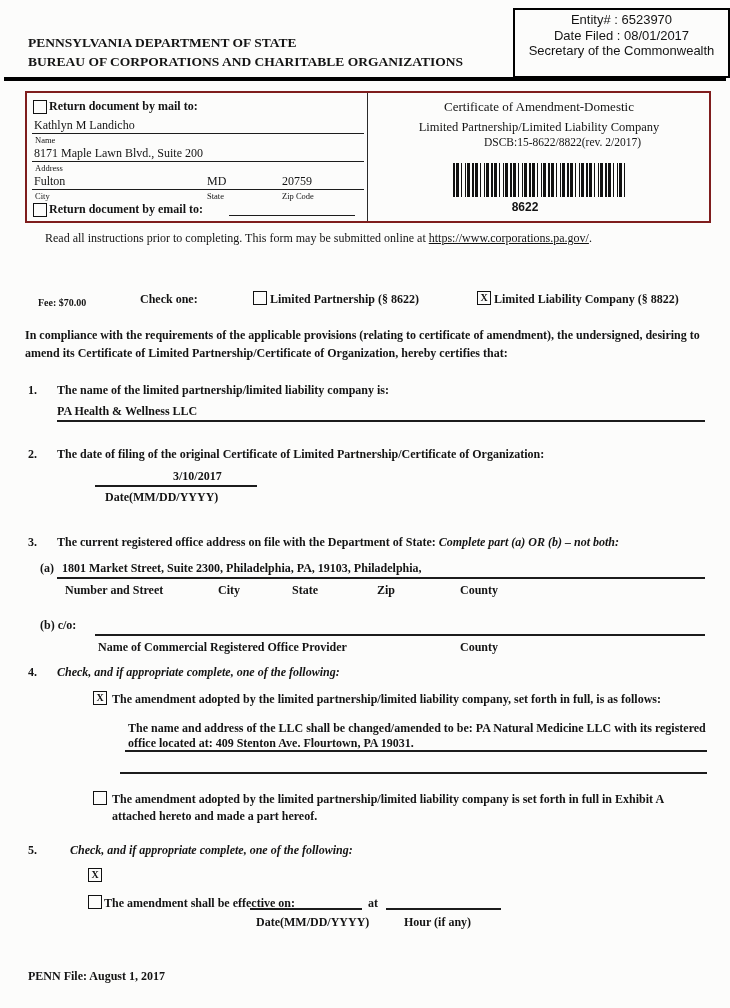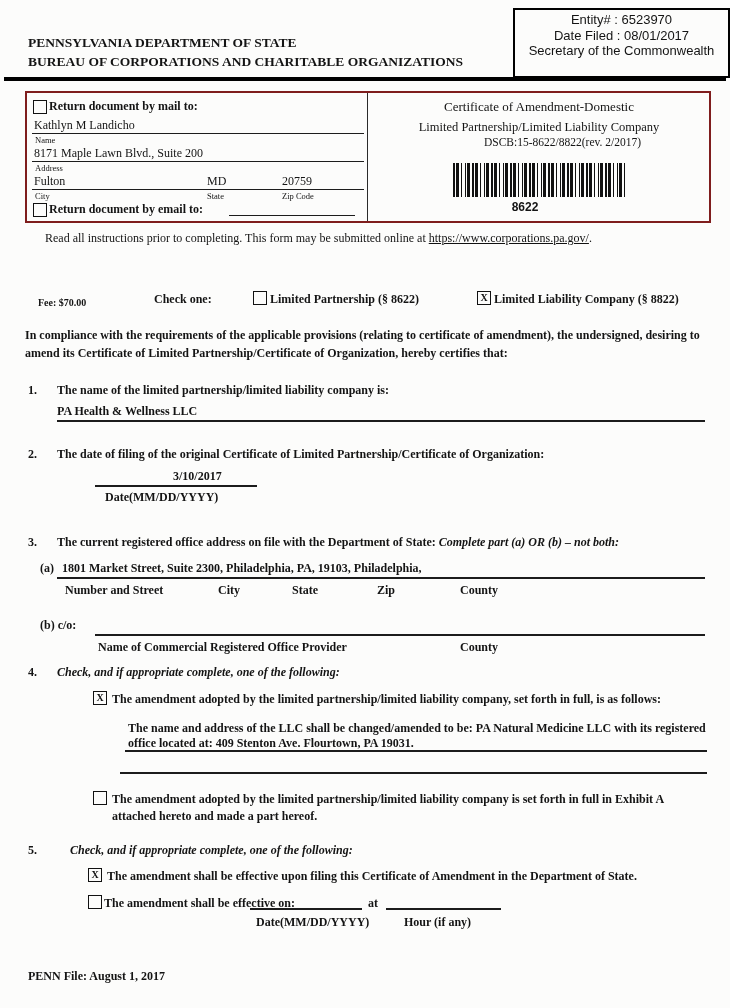"Check one:" span.abs { left: 154px -> 140px }
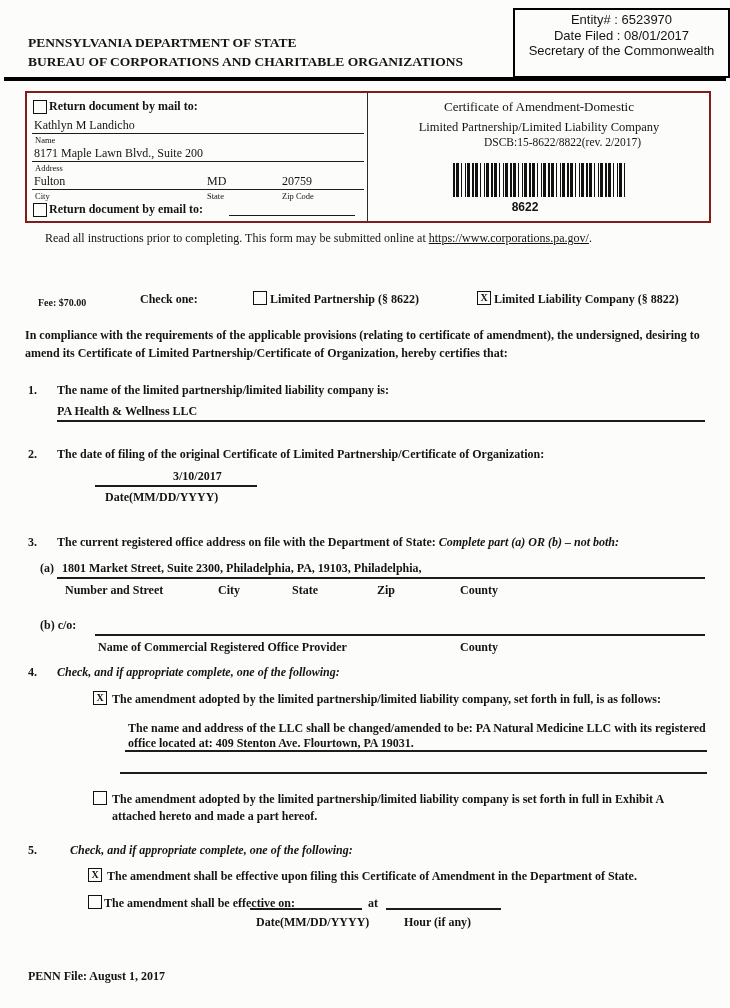"The amendment shall be effective upon" span.abs { html: <span>The amendment shall be effective upon filing this Certificate of Amendment in the Department of State.</span> -> none }
